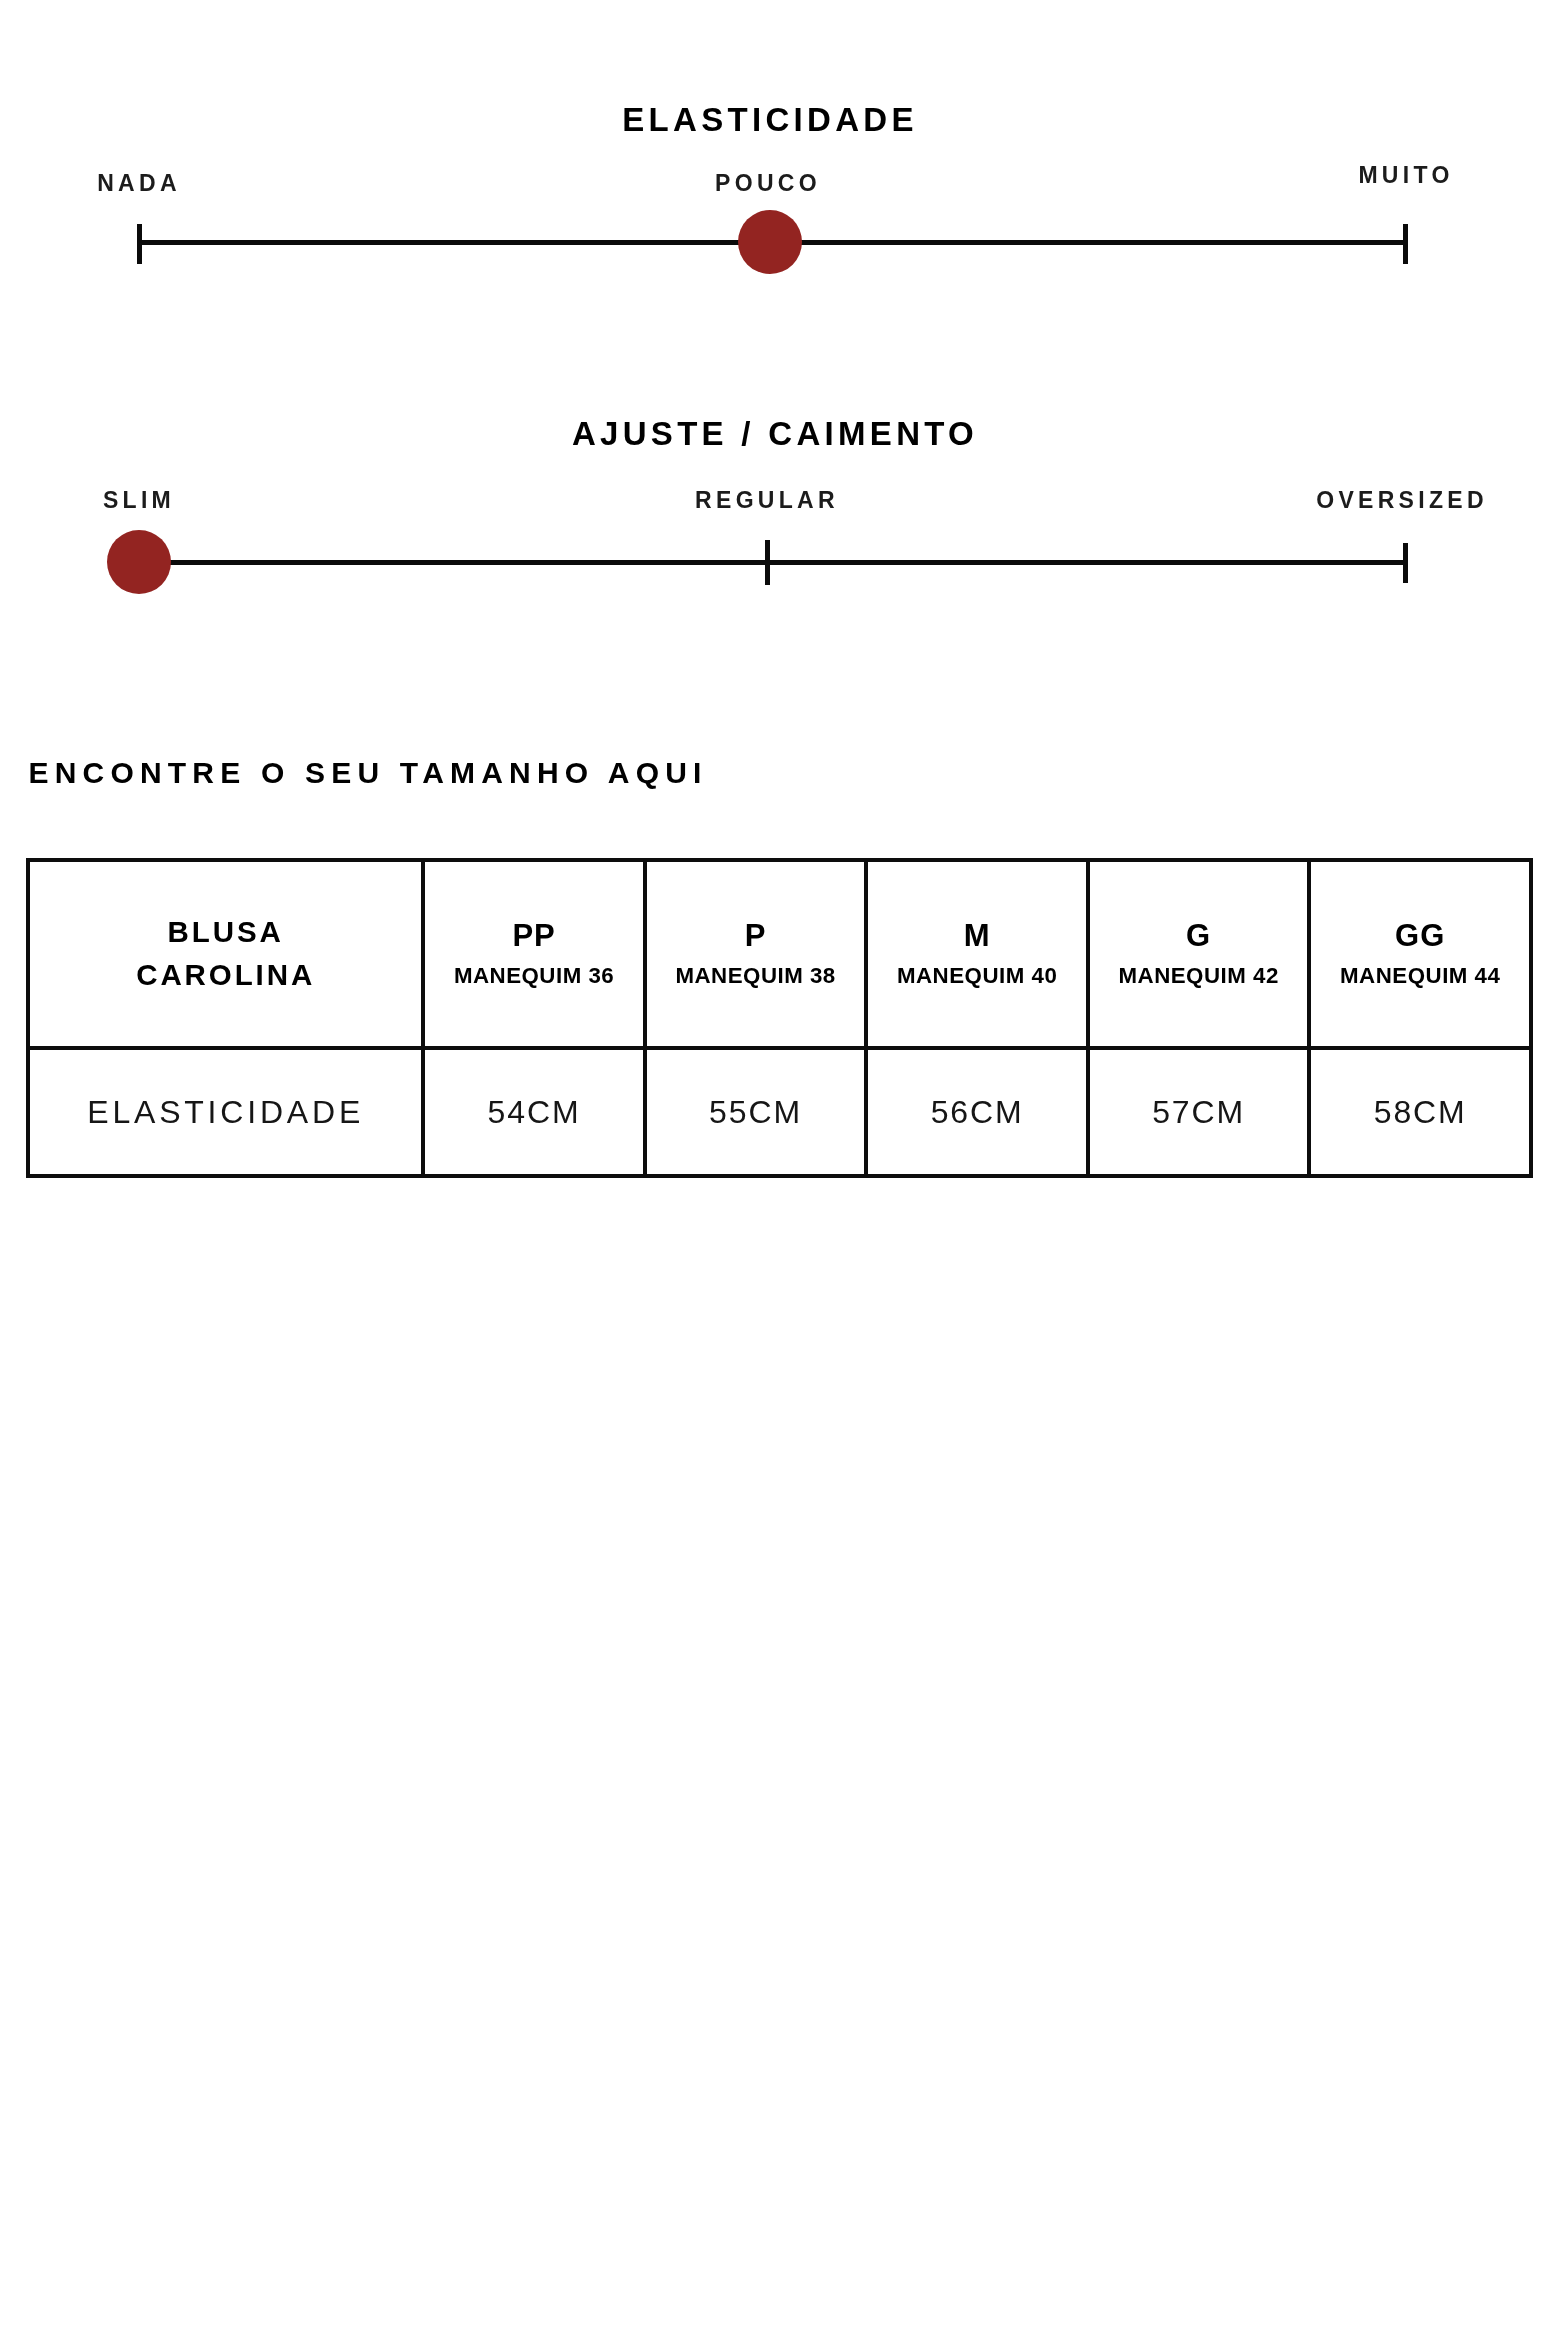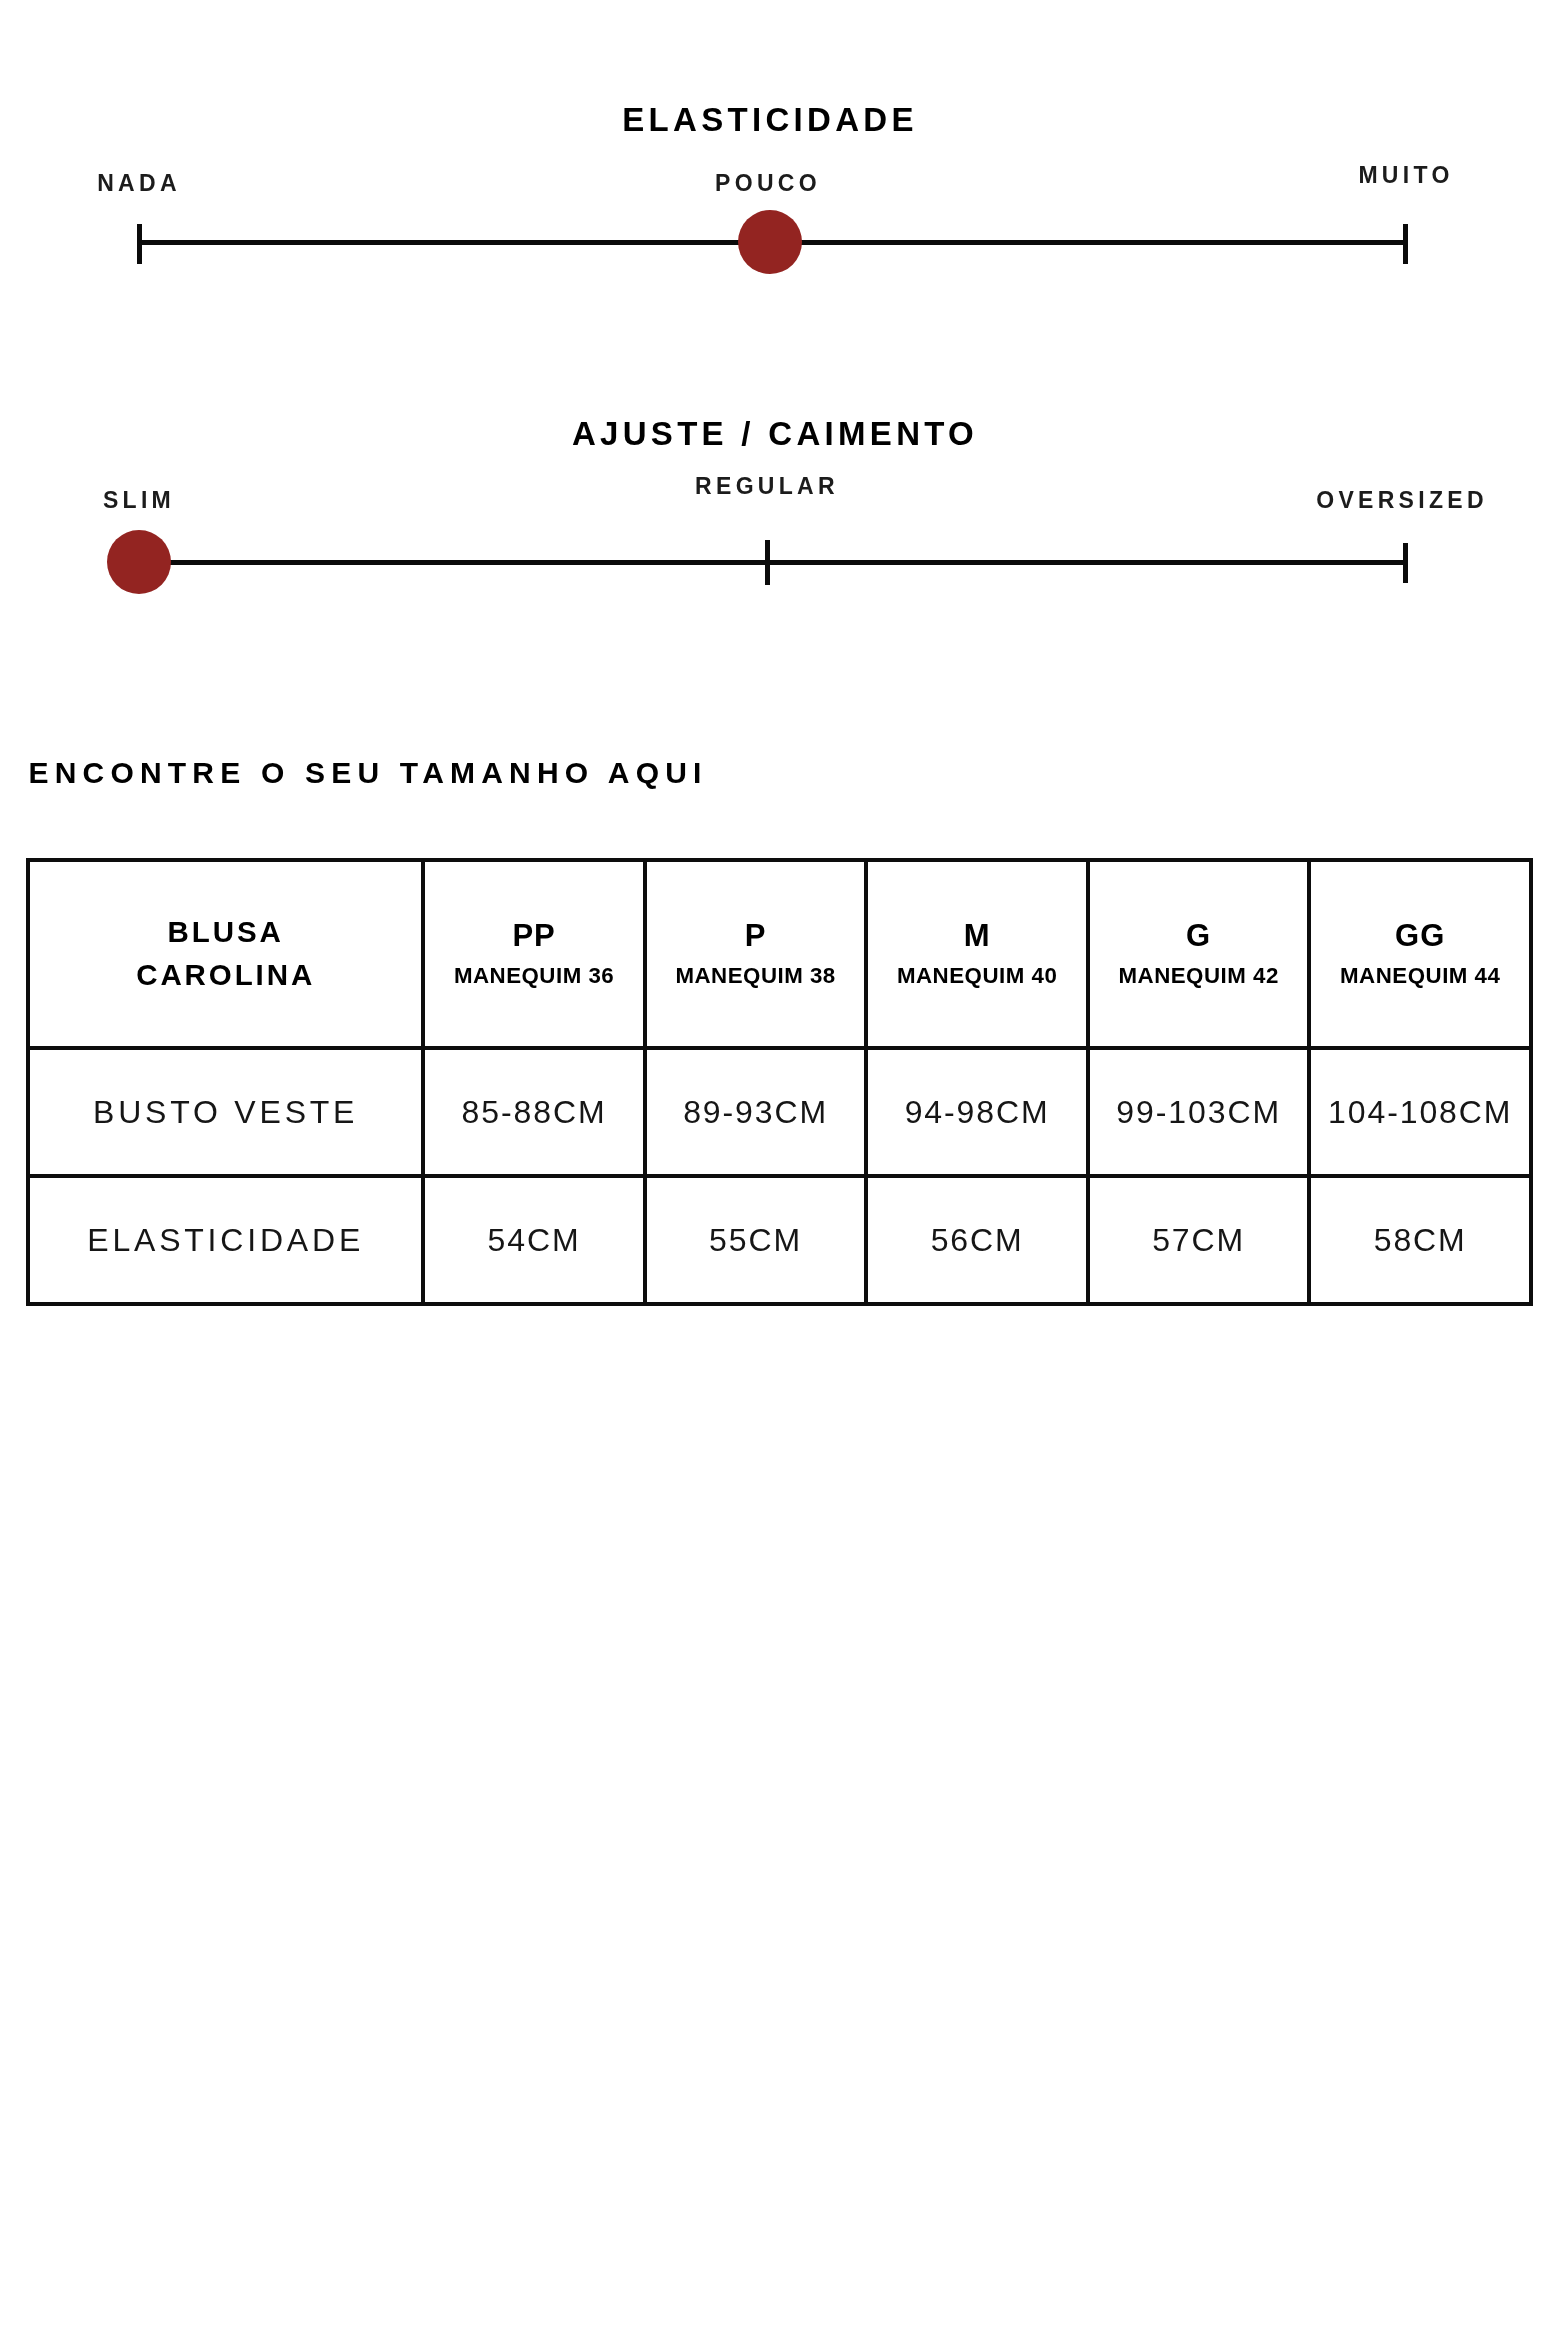"REGULAR" div.abs { top: 142px -> 156px }
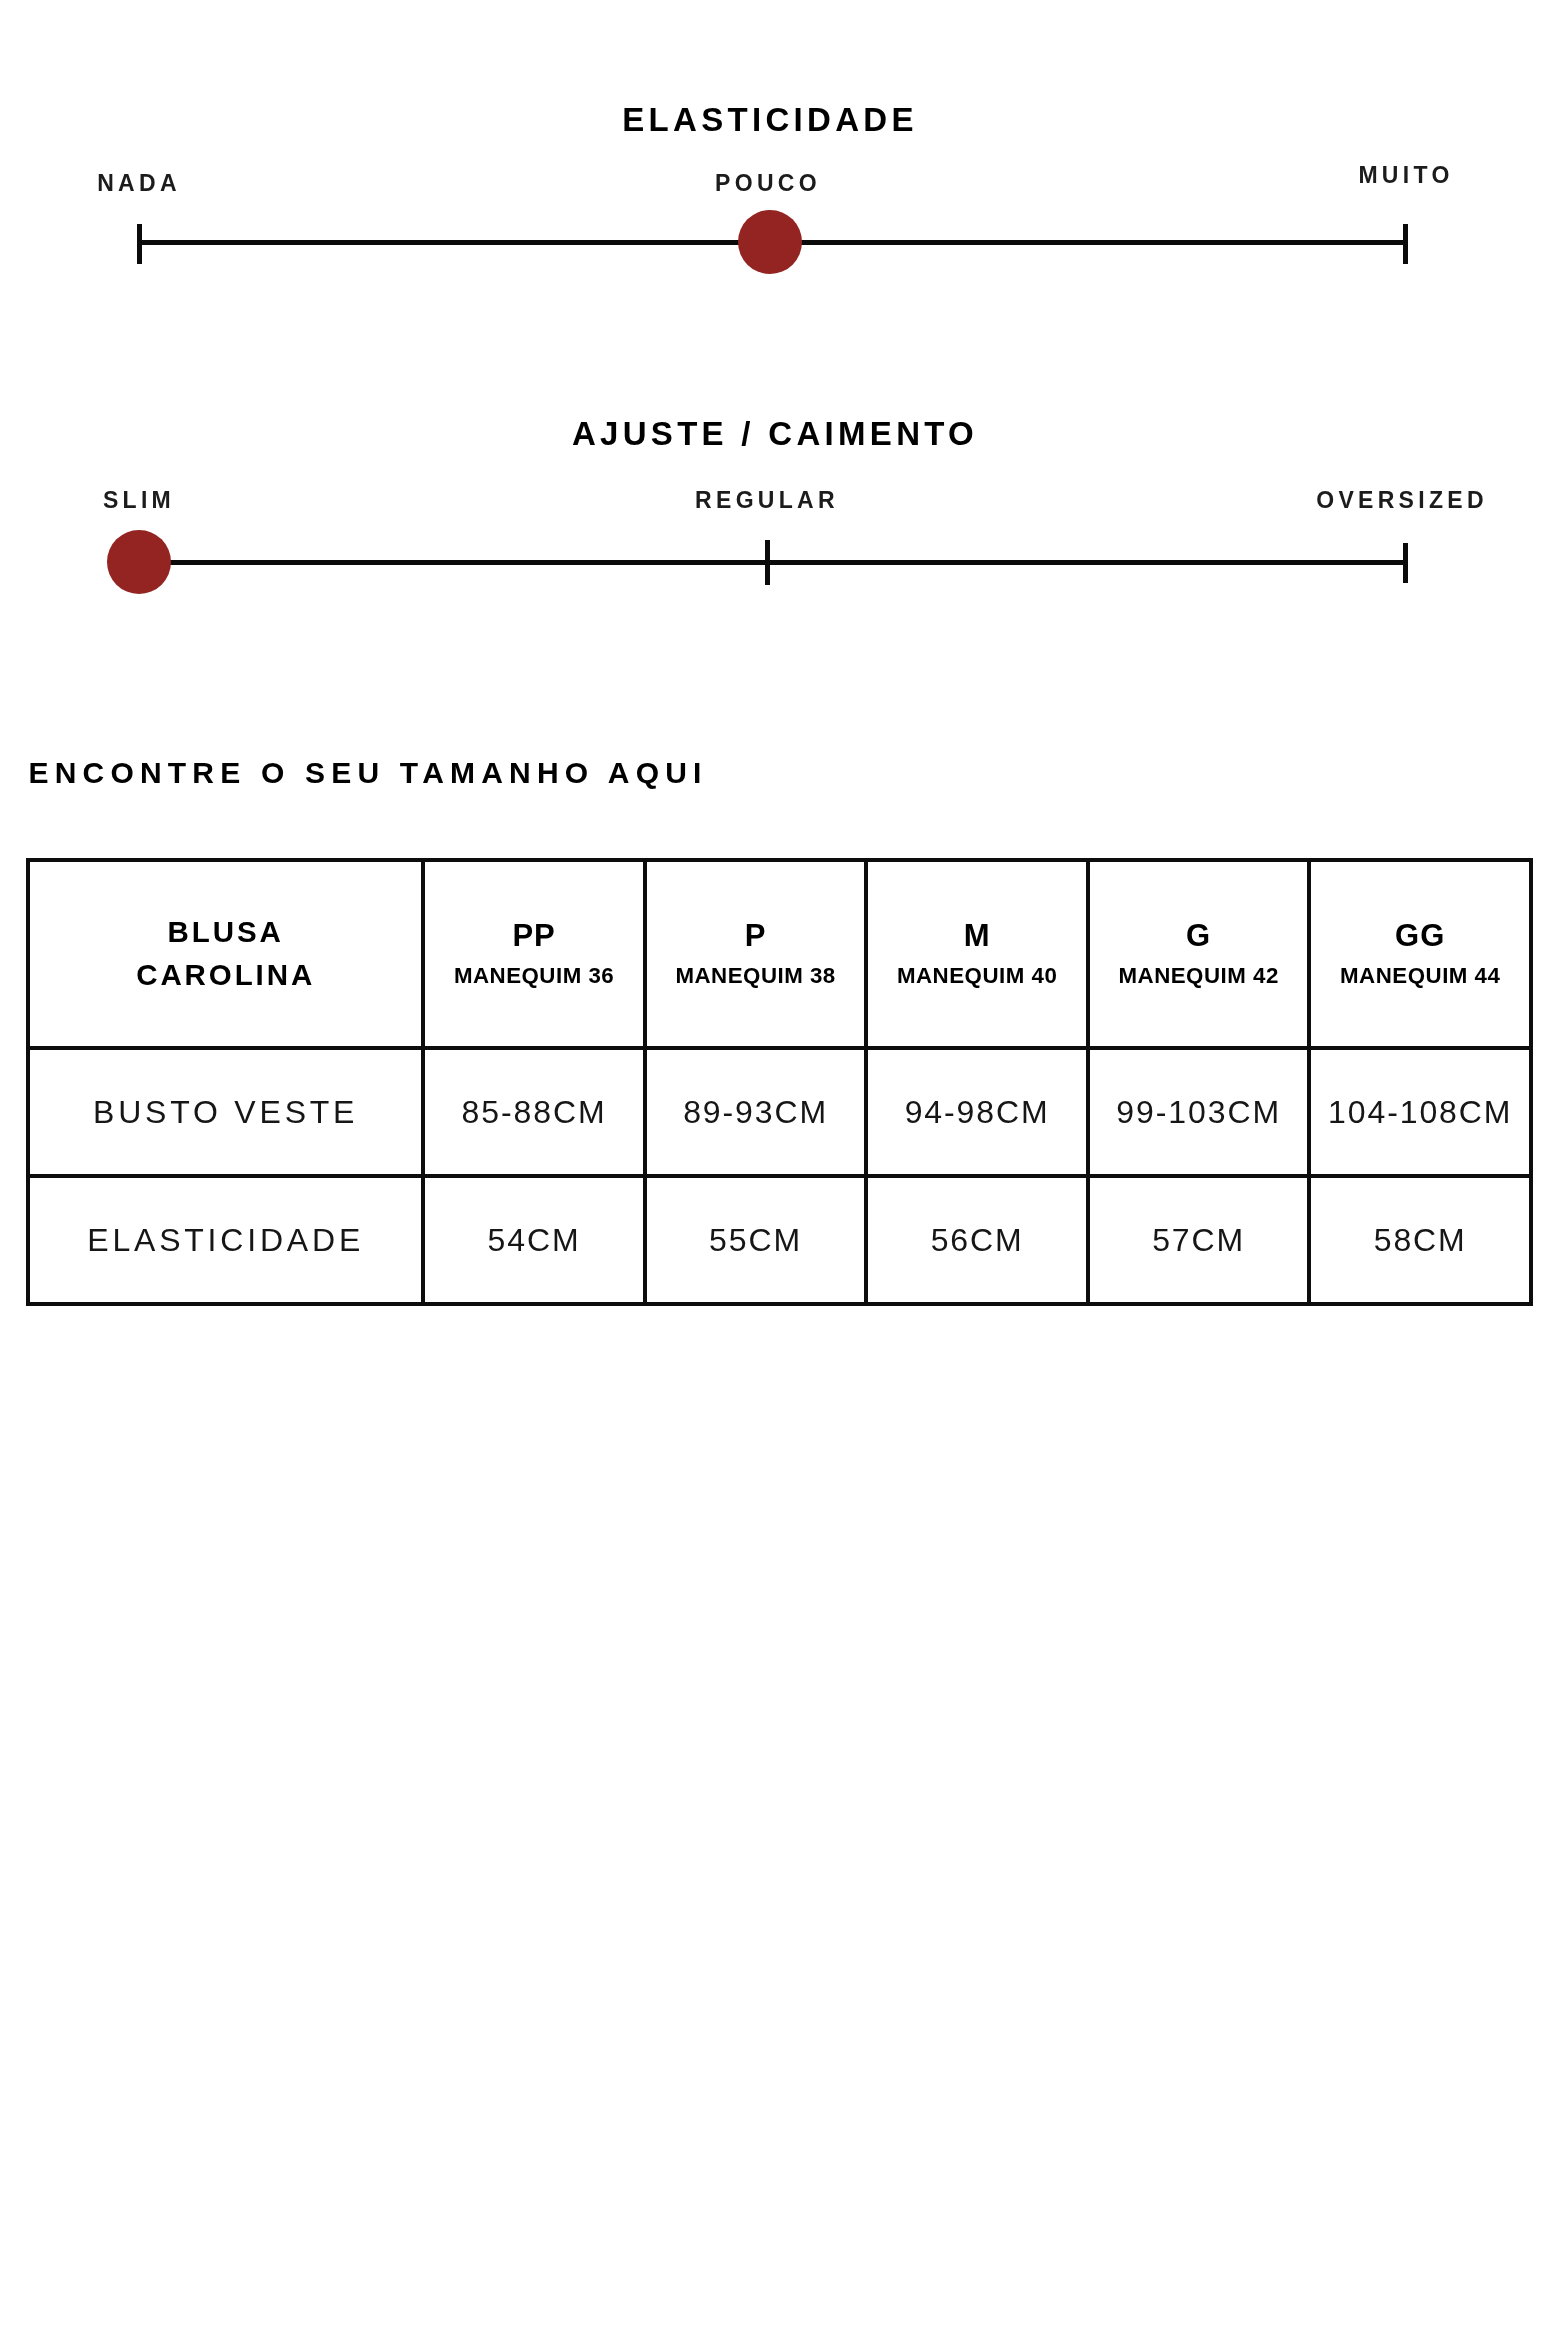"BUSTO VESTE" tr.data-row { html: <tr> <td>BUSTO VESTE</td> <td>85-88CM</td> <td>89-93CM</td> <td>94-98CM</td> <td>99-103CM</td> <td>104-108CM</td> </tr> -> none }
